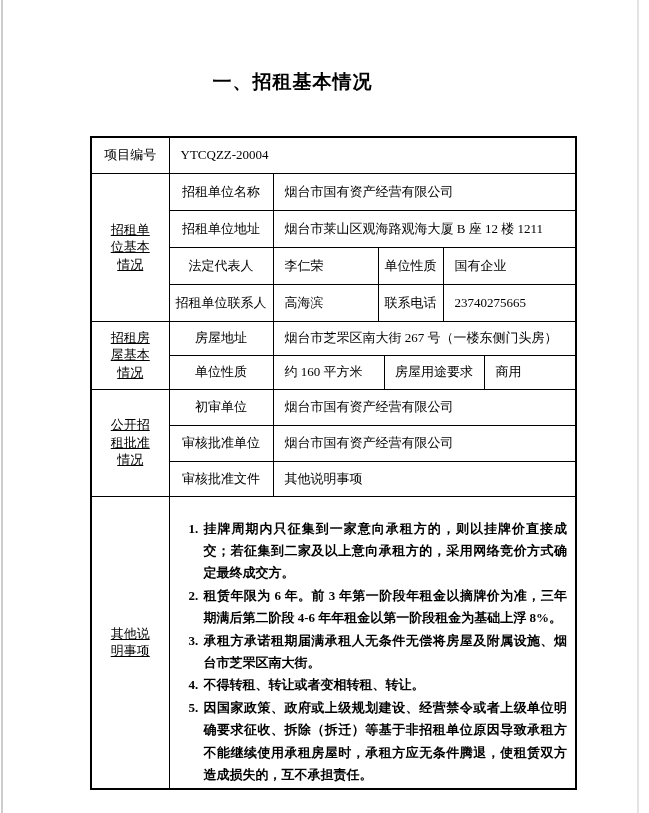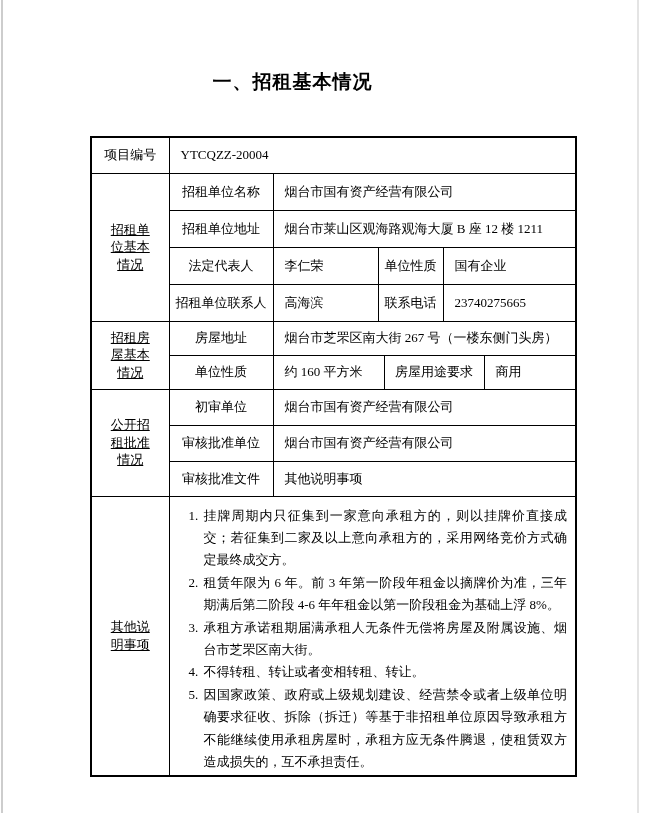"挂牌周期内只征集到一家意向承租方的，则以挂牌价直接成交；若征集到二家及以上意向承" td.notes-cell { font-weight: none -> bold; padding: 8px 8px 2px 2px -> 21px 8px 2px 2px }
